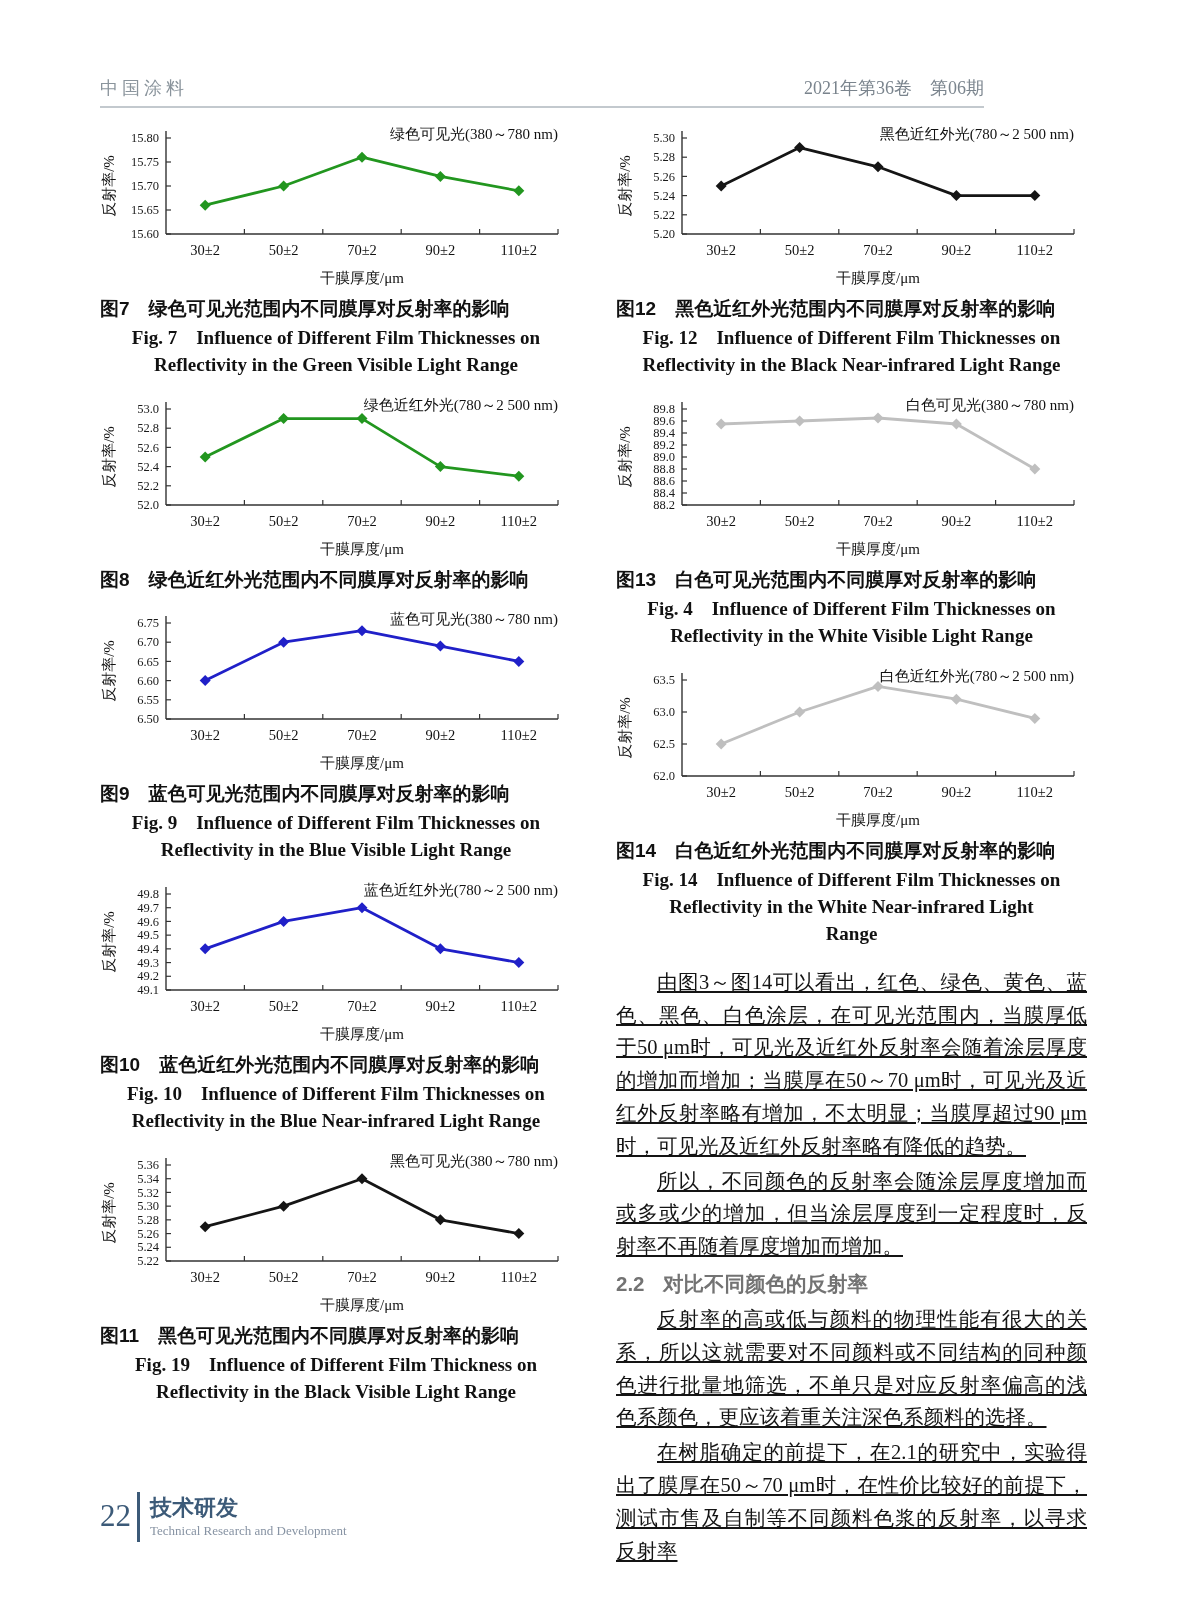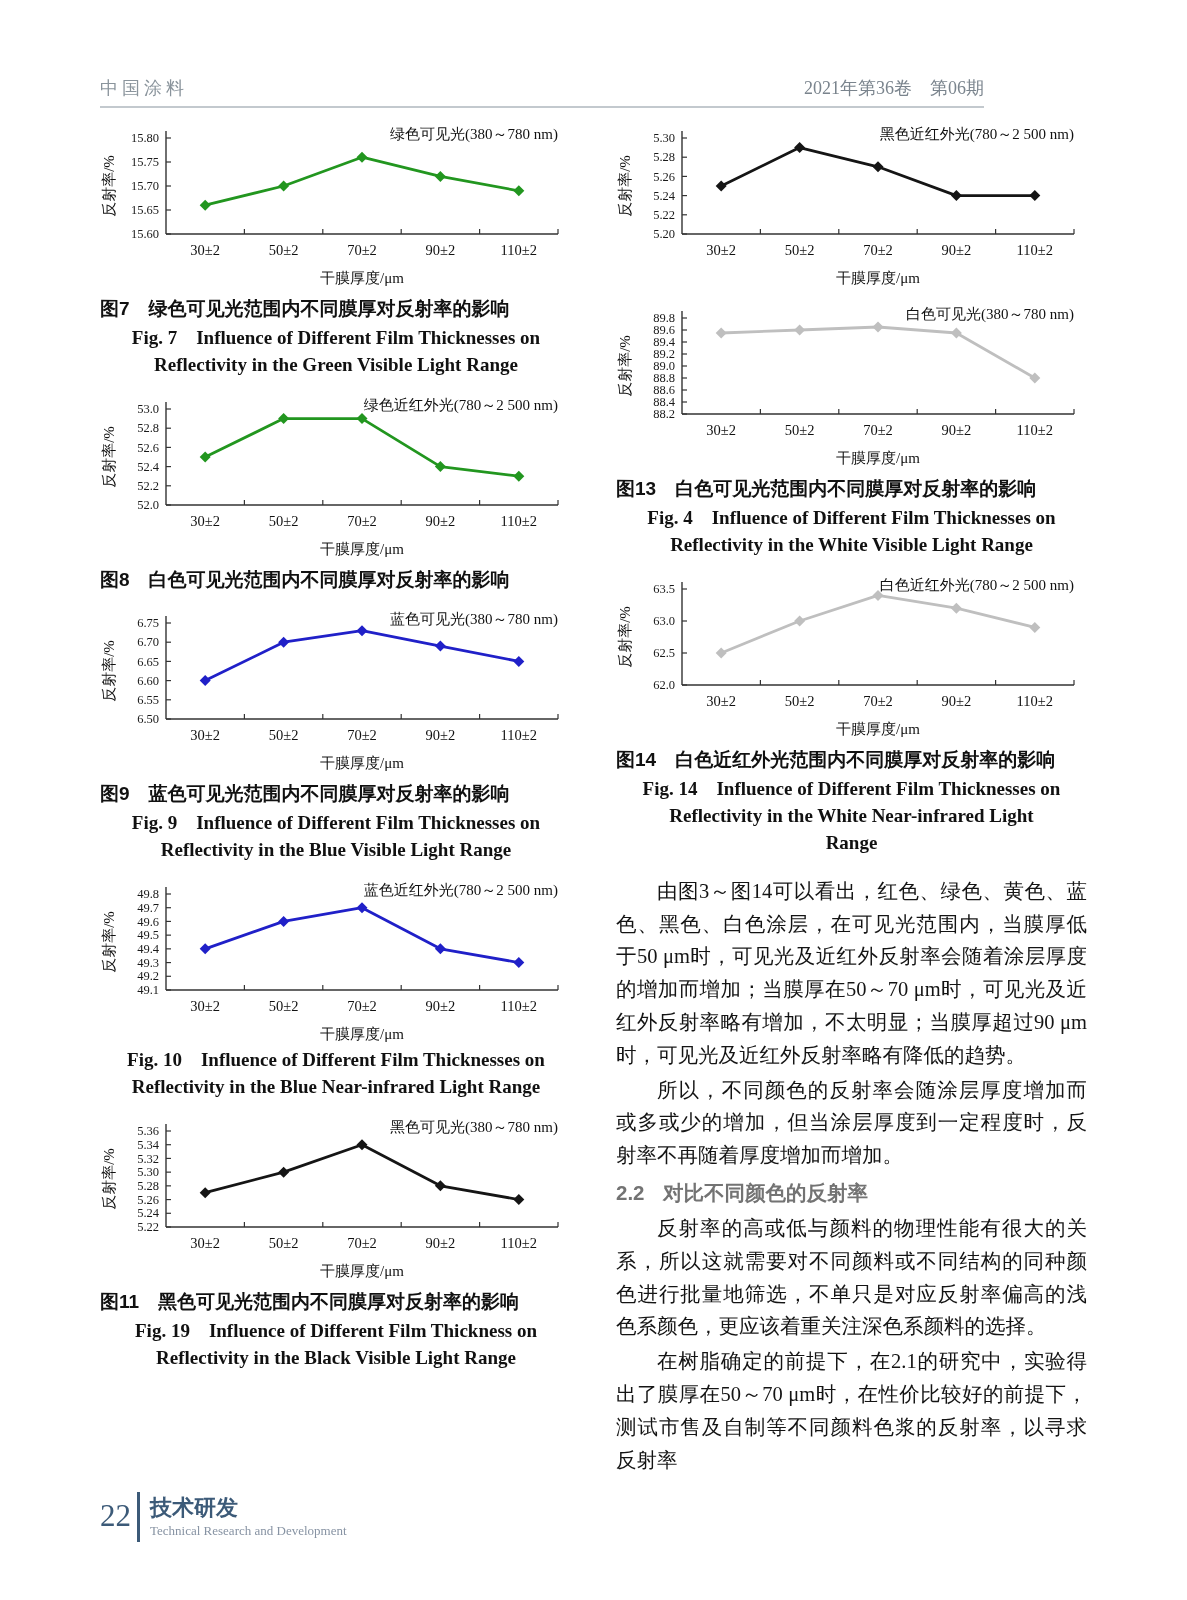"图12 黑色近红外光范围内不同膜厚对反射率的影响" figcaption { html: none -> <figcaption> <div>图12 黑色近红外光范围内不同膜厚对反射率的影响</div> <div>Fig. 12 Influence of Different Film Thicknesses on Reflectivity in the Black Near-infrared Light Range</div> </figcaption> }
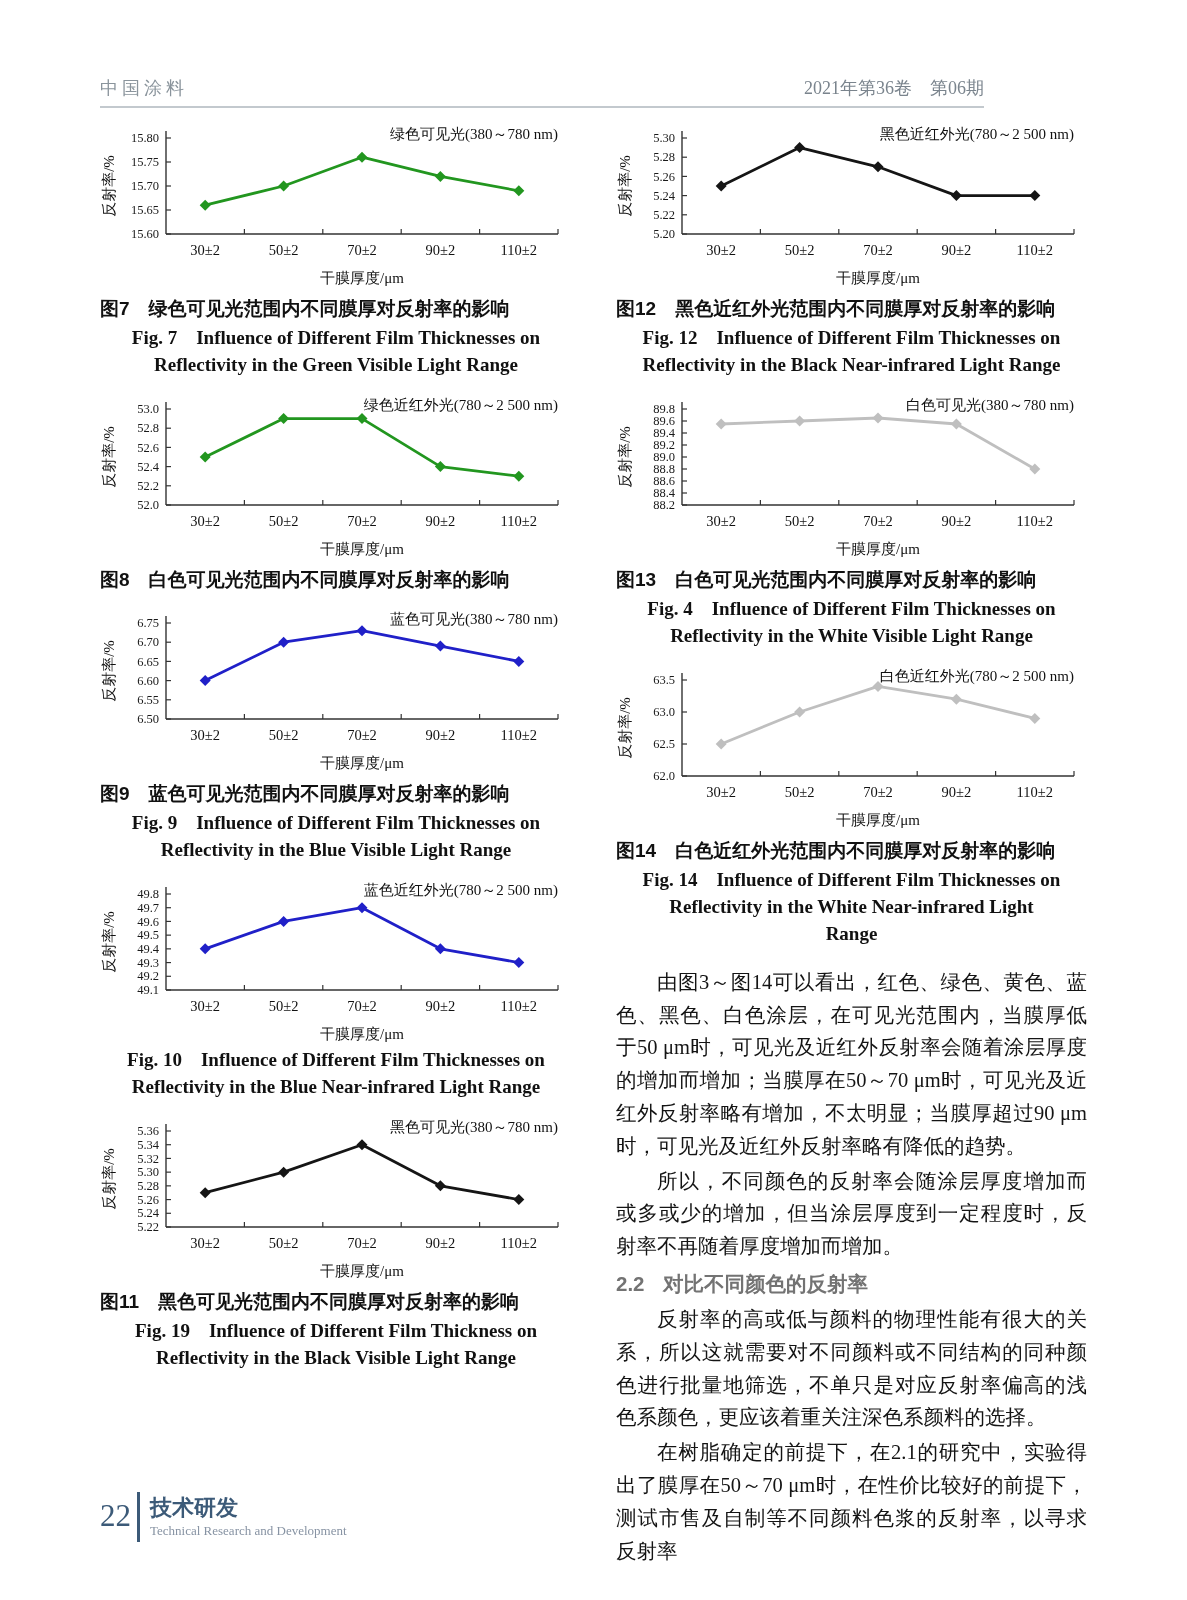"图8 白色可见光范围内不同膜厚对反射率的影响" div.cap-cn { text: 白色可见 -> 绿色近红外 }
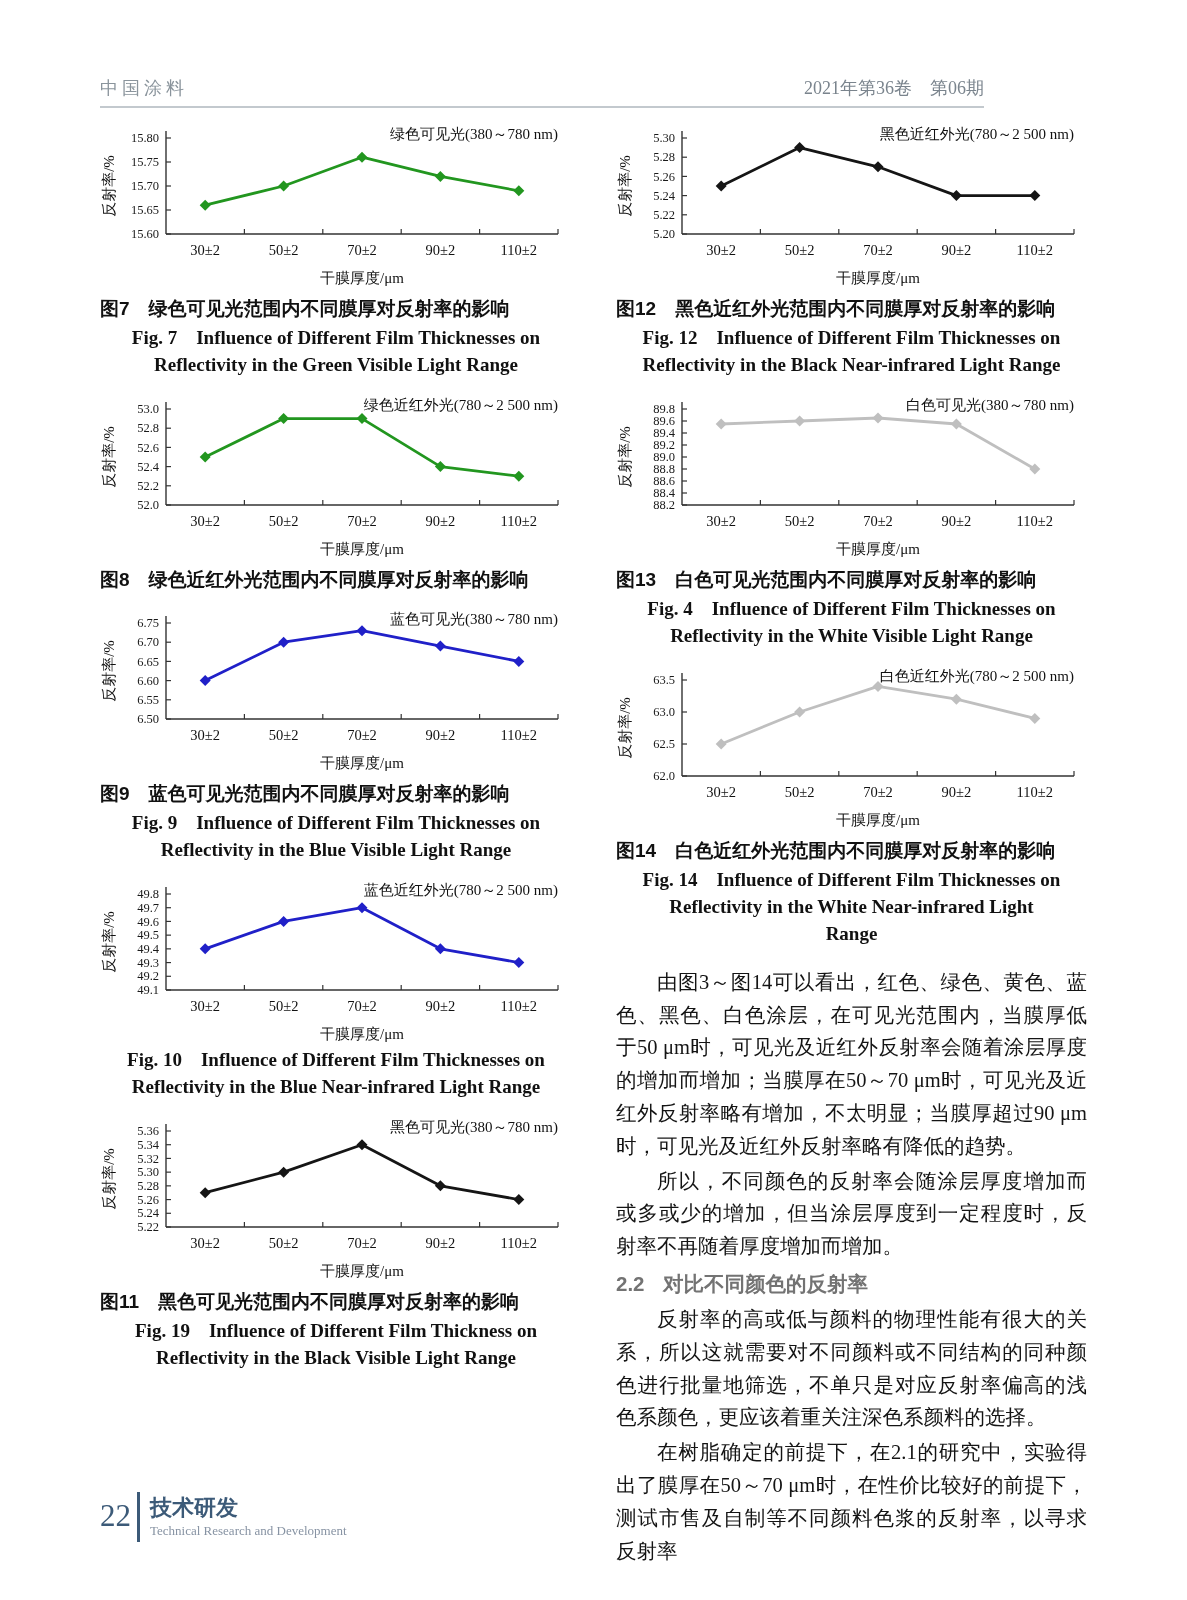"由图3～图14可以看出，红色、绿色、黄色、蓝色、黑色、白色涂层，在可见光范围内，" .body-text { text-decoration: none -> underline }
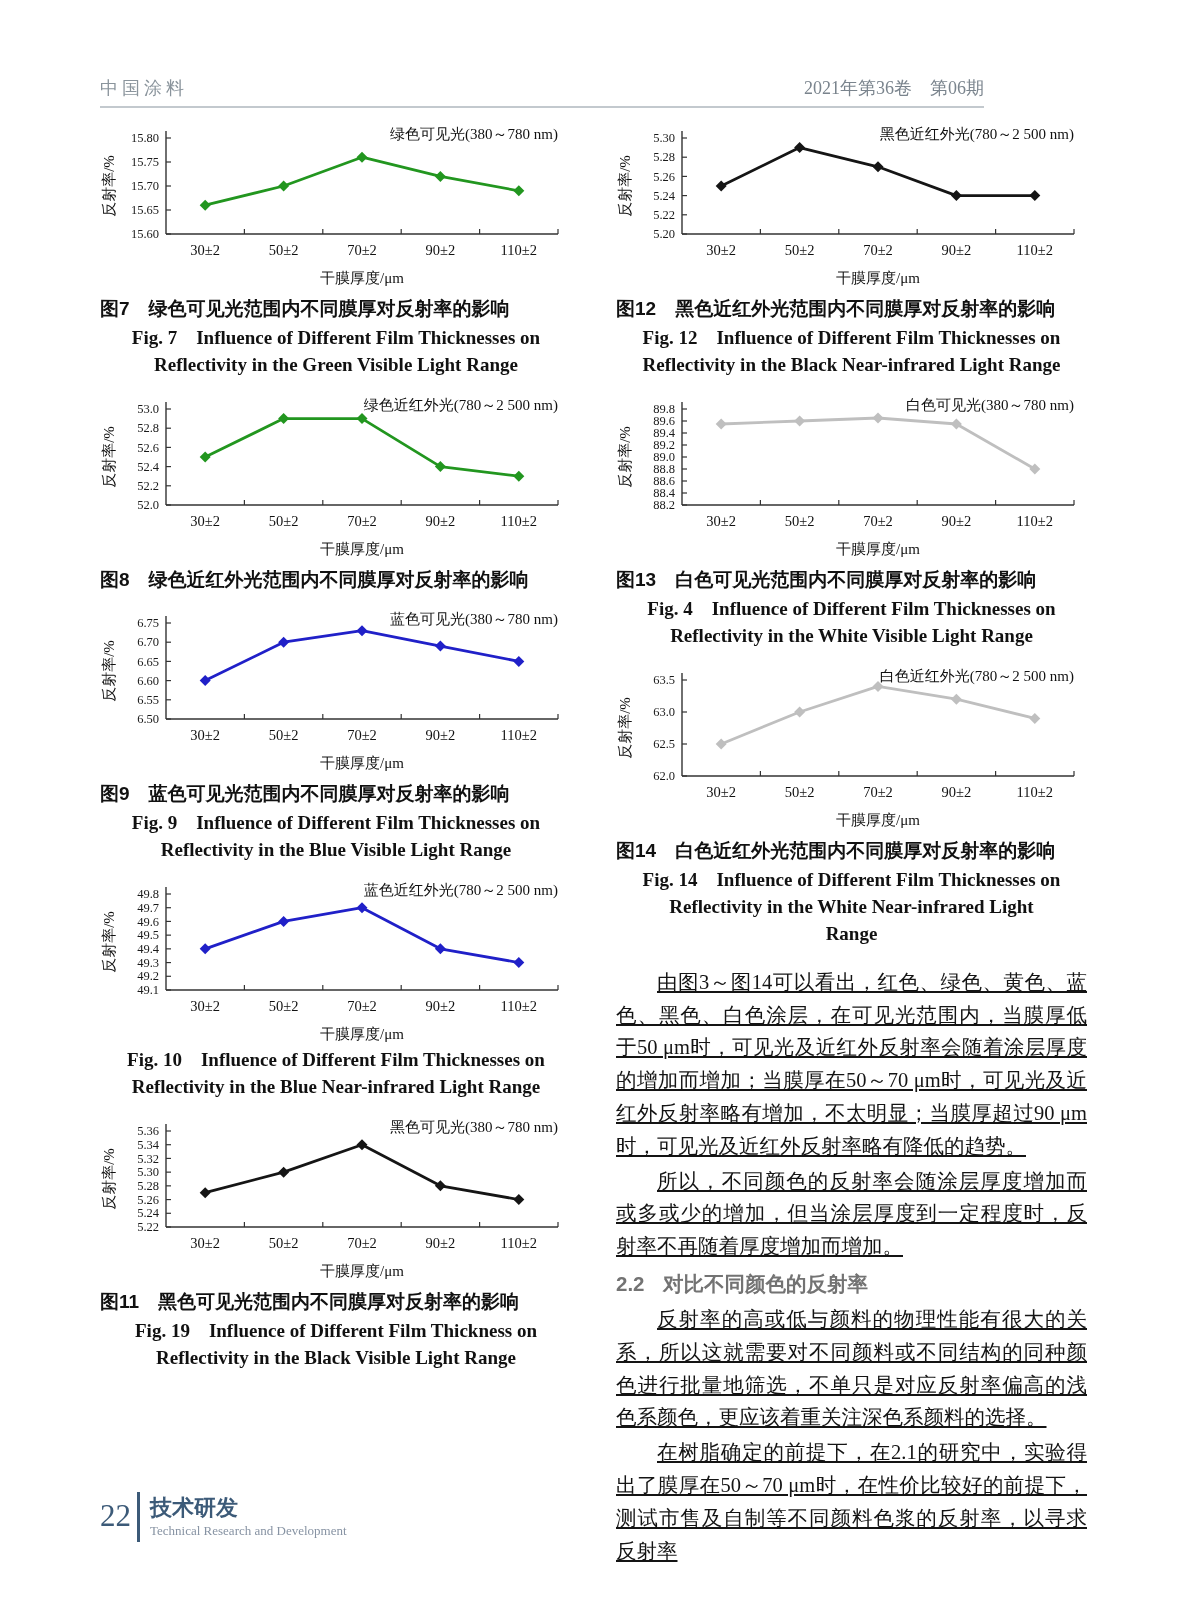"图10 蓝色近红外光范围内不同膜厚对反射率的影响" div.cap-cn { html: none -> <div>图10 蓝色近红外光范围内不同膜厚对反射率的影响</div> }
